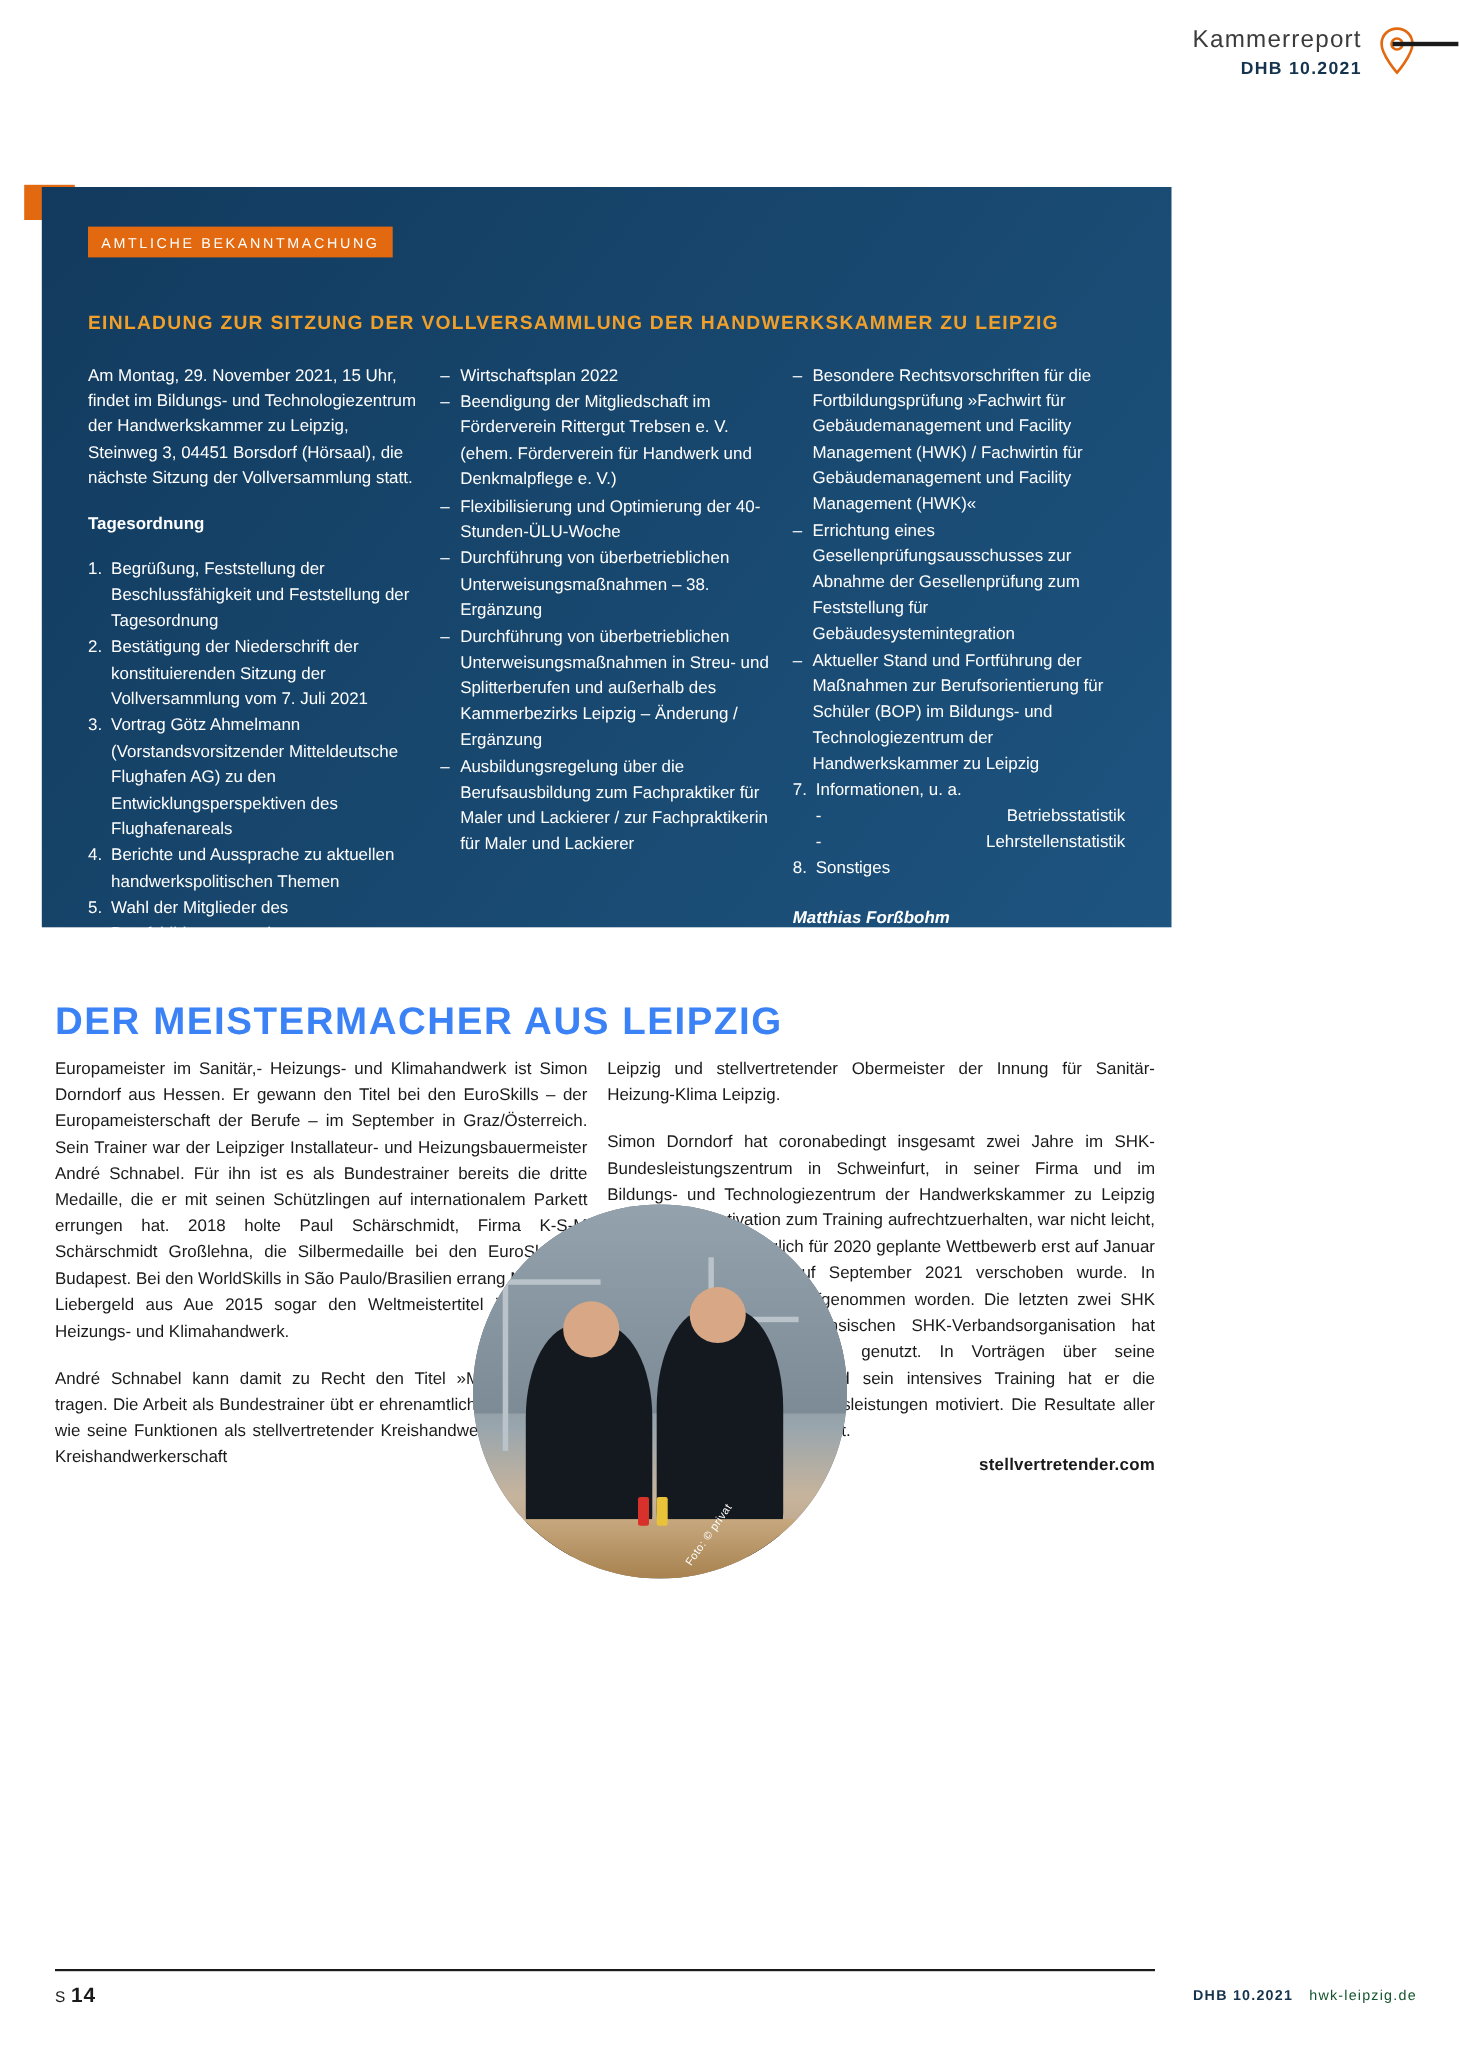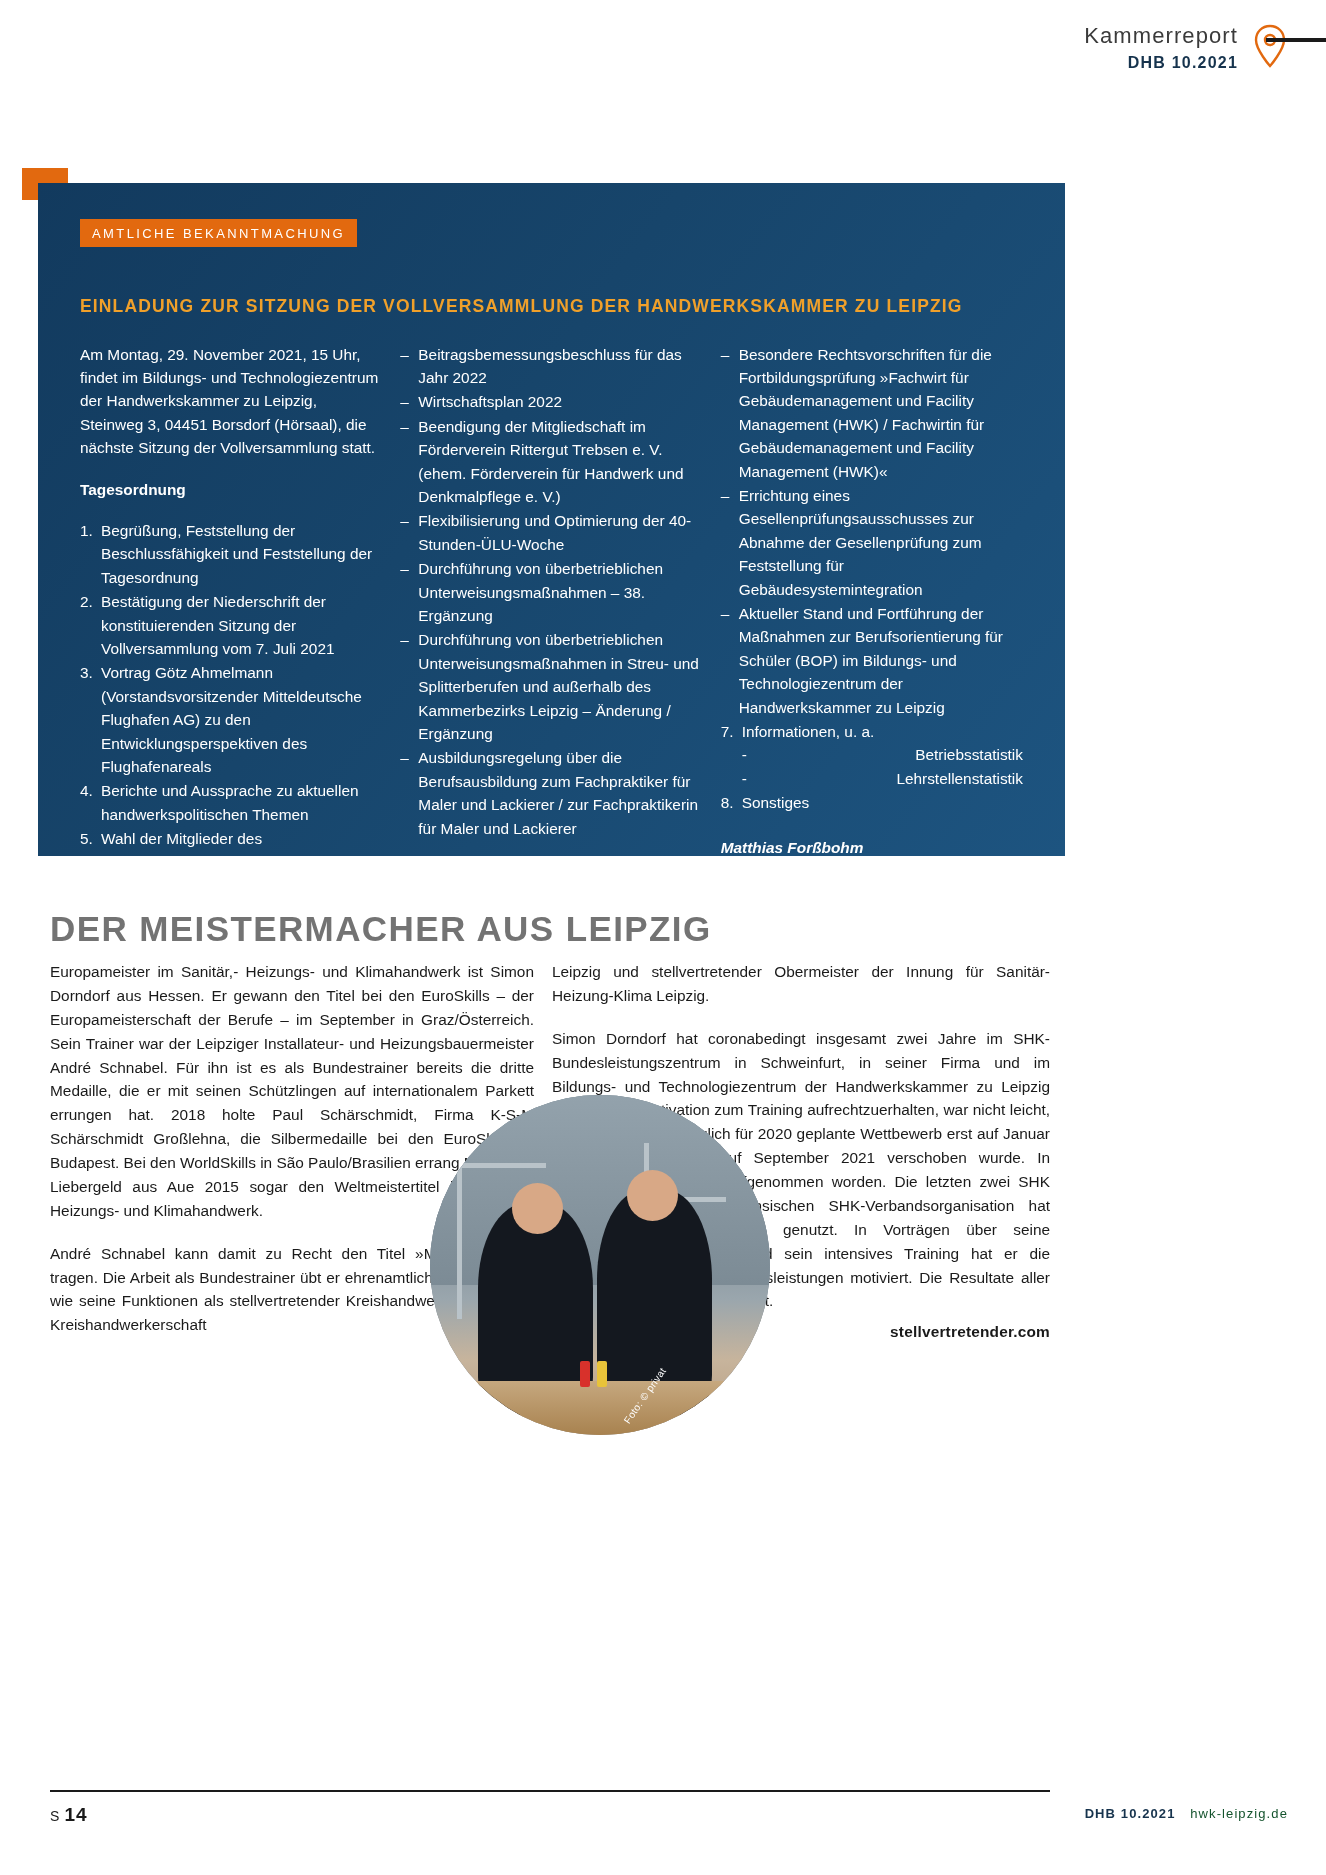"AMTLICHE BEKANNTMACHUNG" .notice { top: 183px -> 170px }
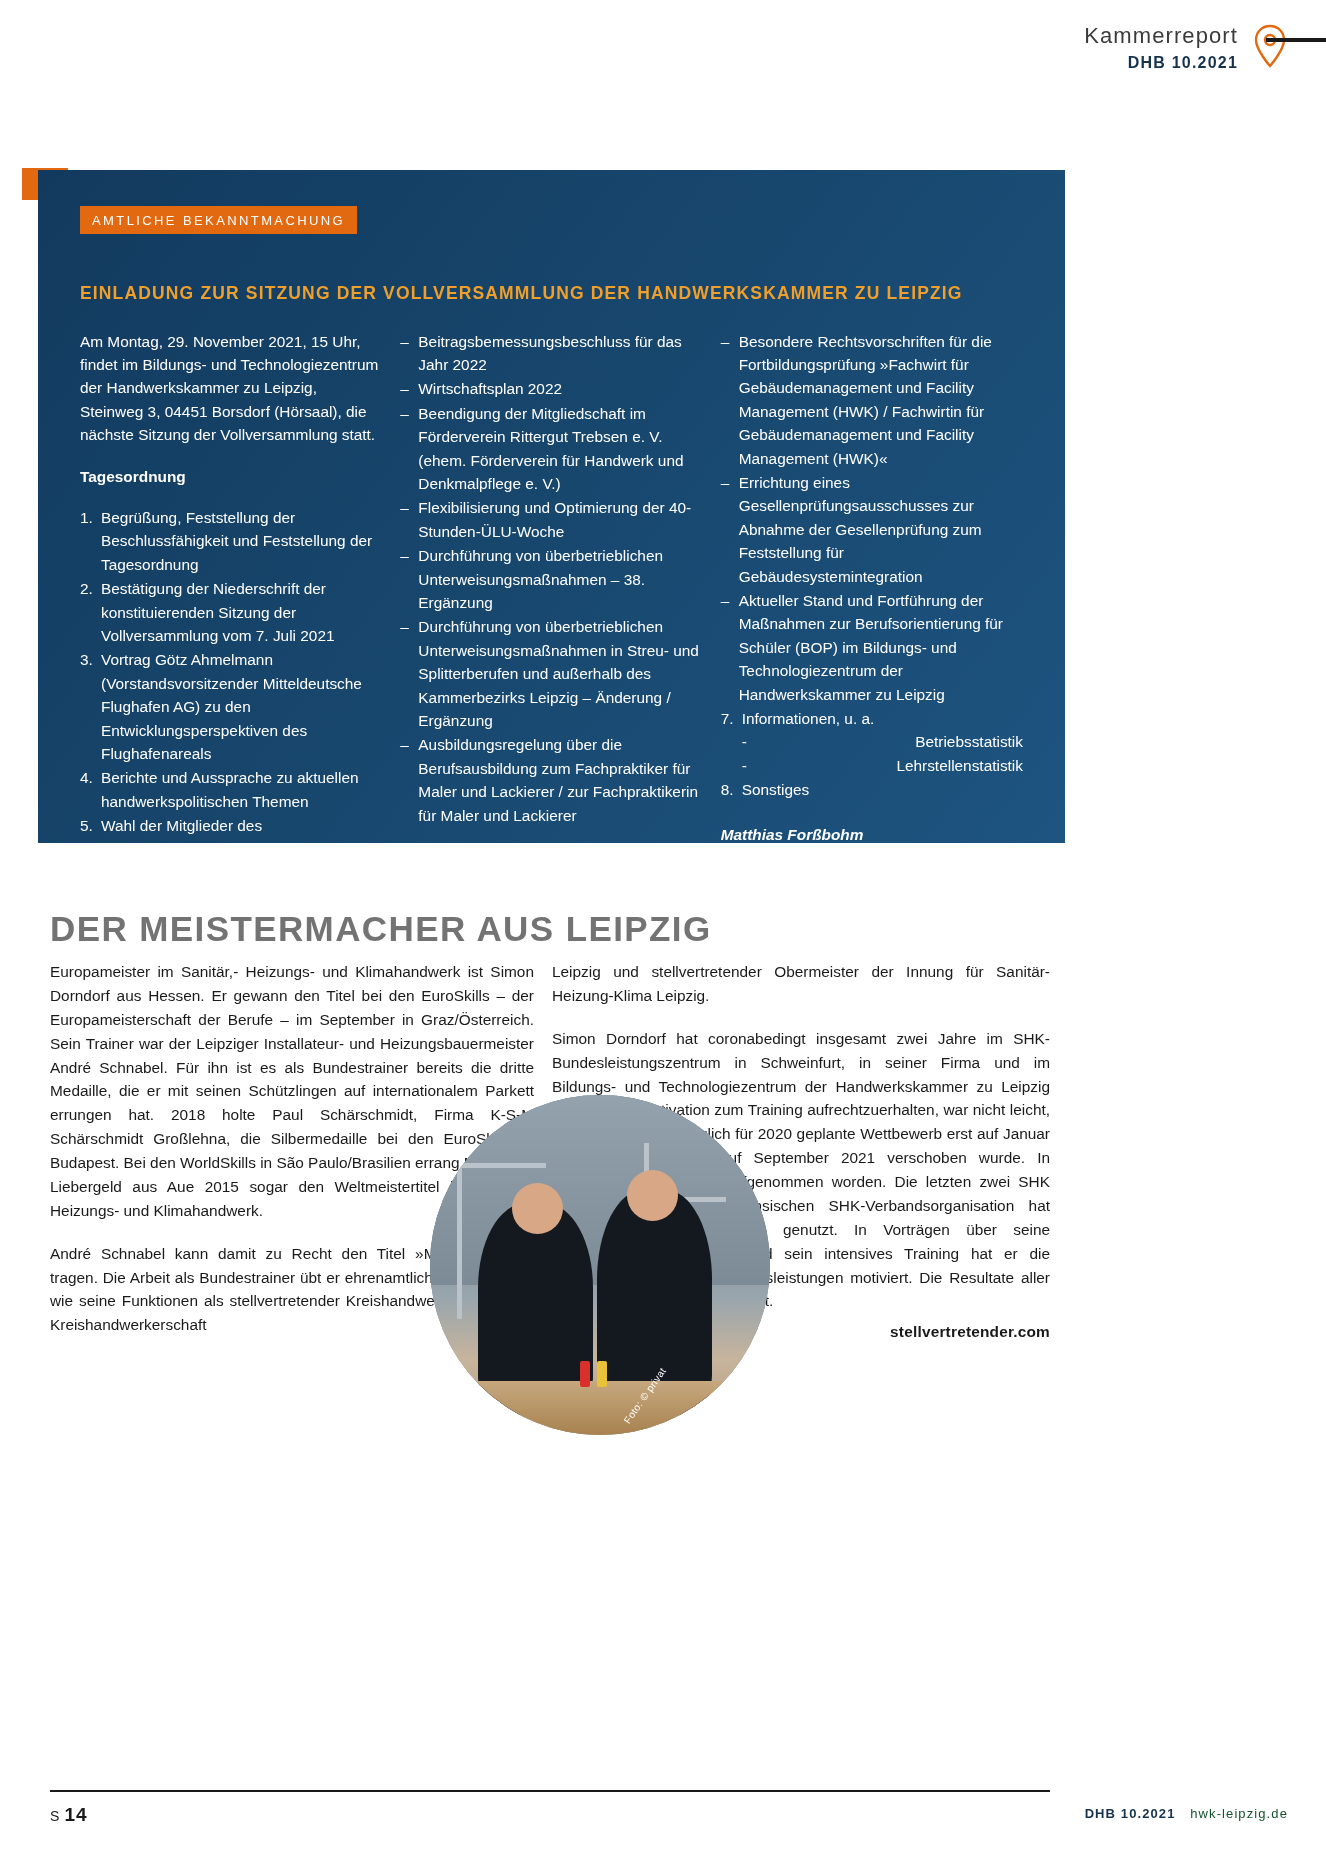"Beitragsbemessungsbeschluss für das Jahr" li { html: <li>Beitragsbemessungsbeschluss für das Jahr 2022</li> -> none }
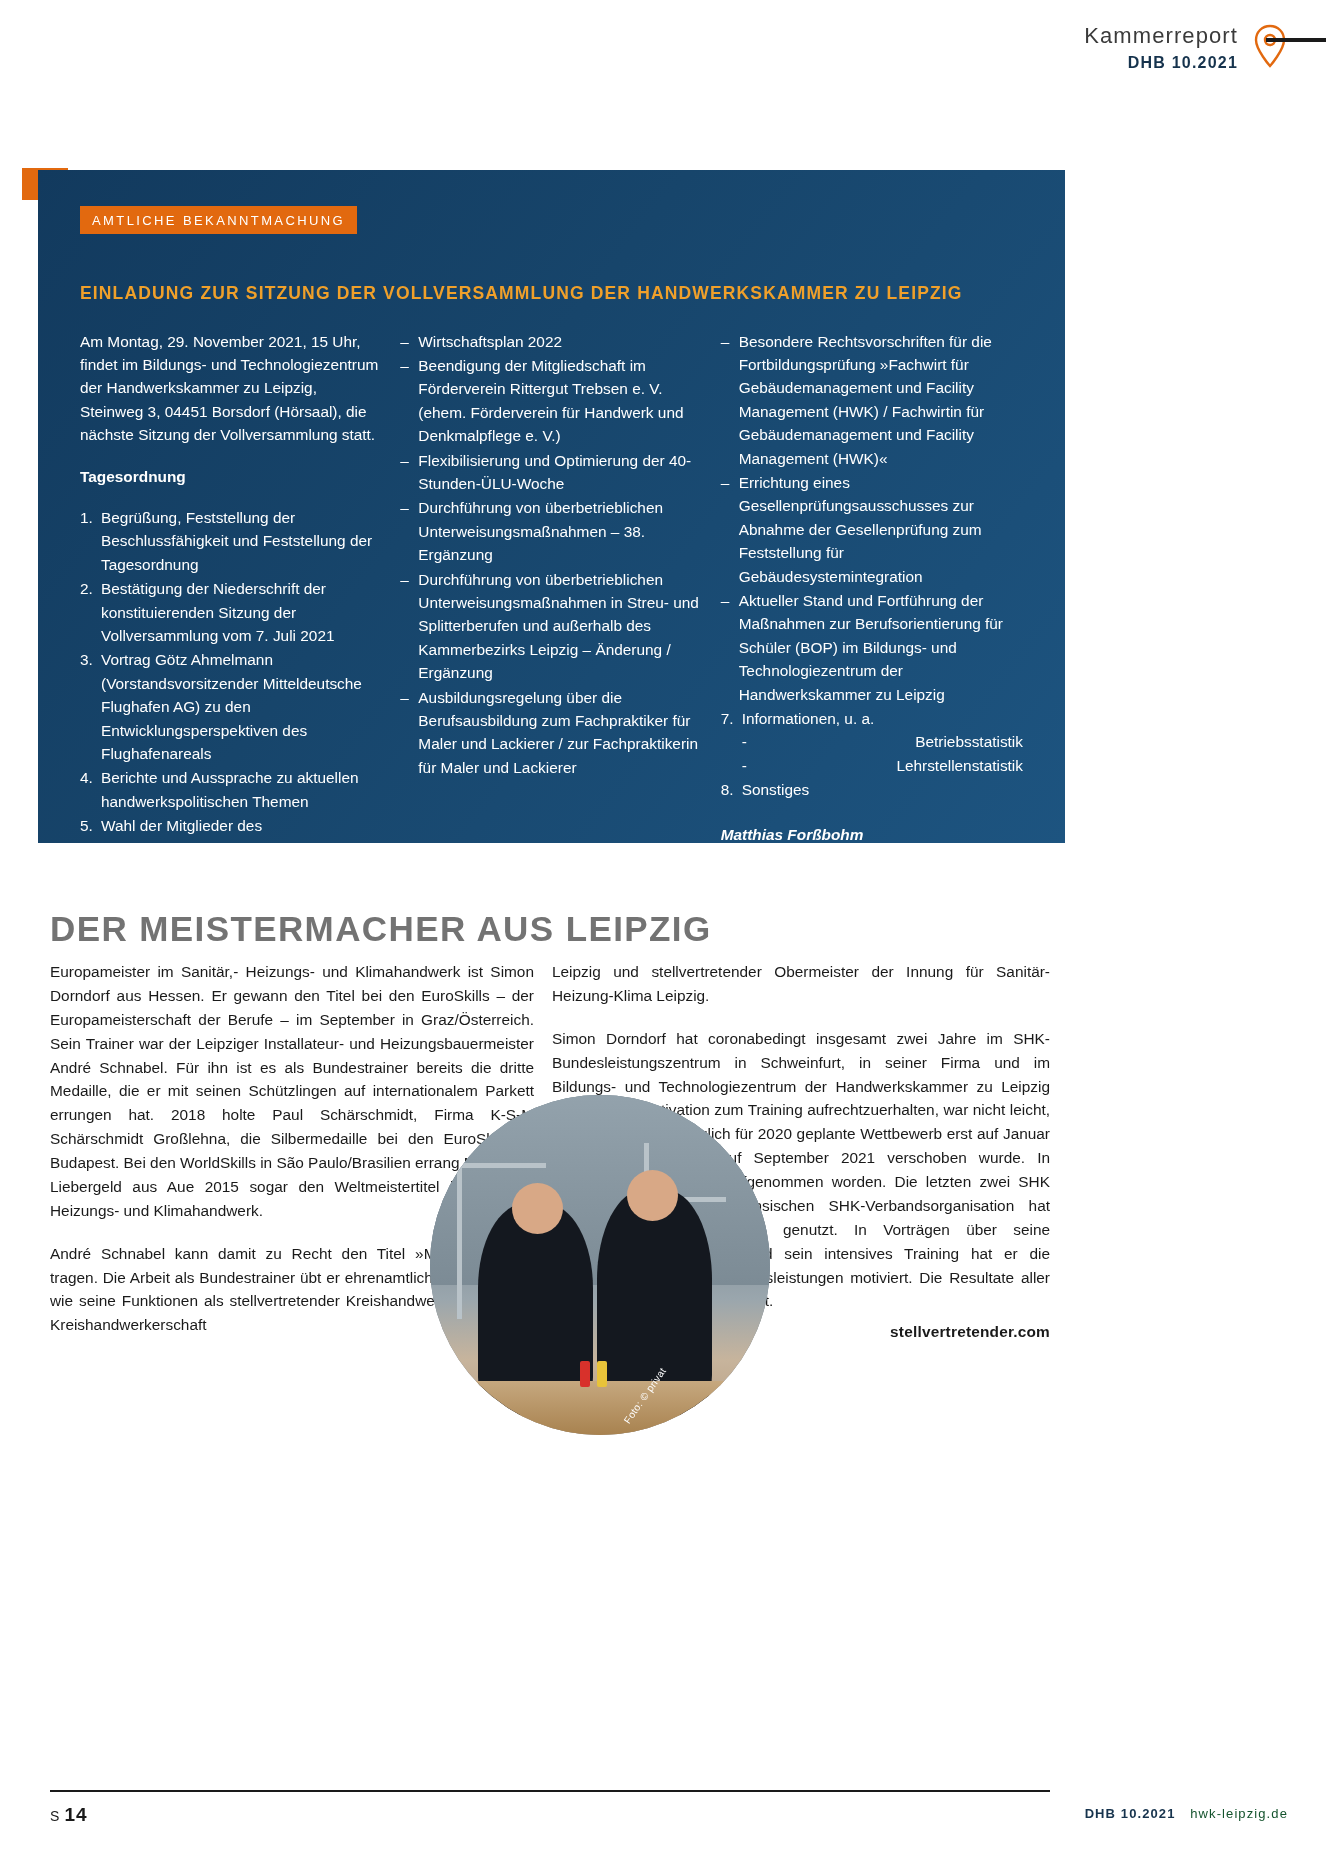"DER MEISTERMACHER AUS LEIPZIG" .article-title { color: #737373 -> #3b82f6 }
